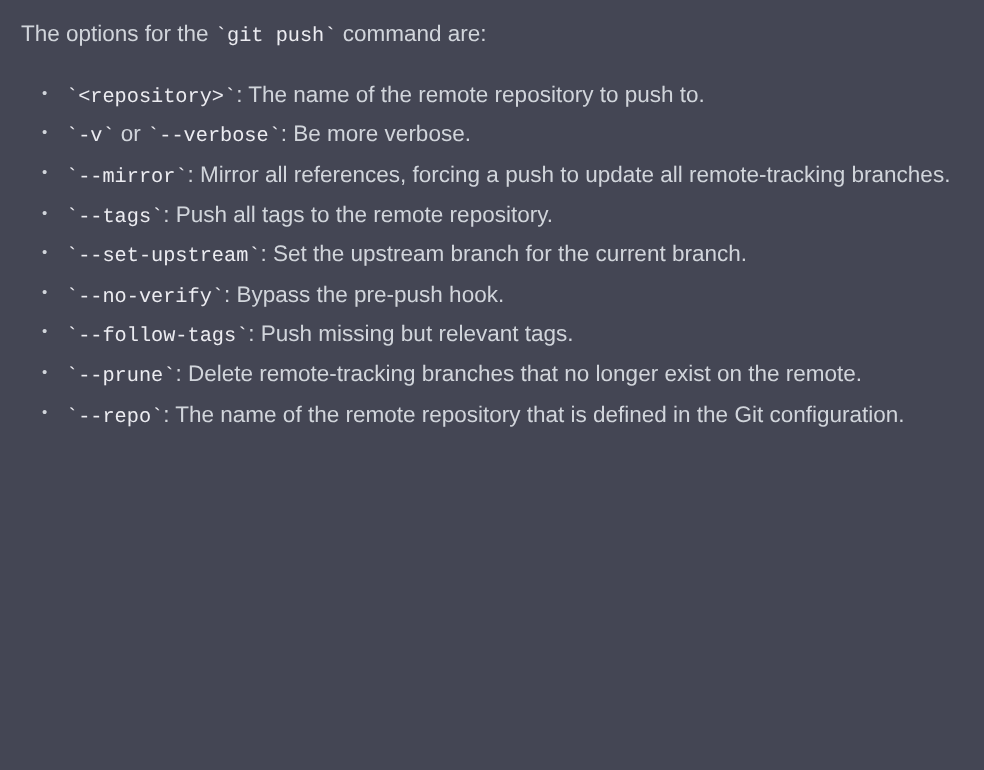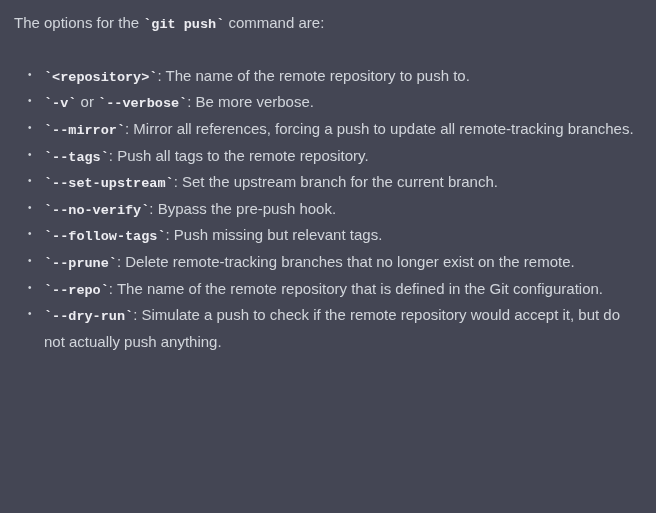"`git push`" code { font-weight: 700 -> 400 }
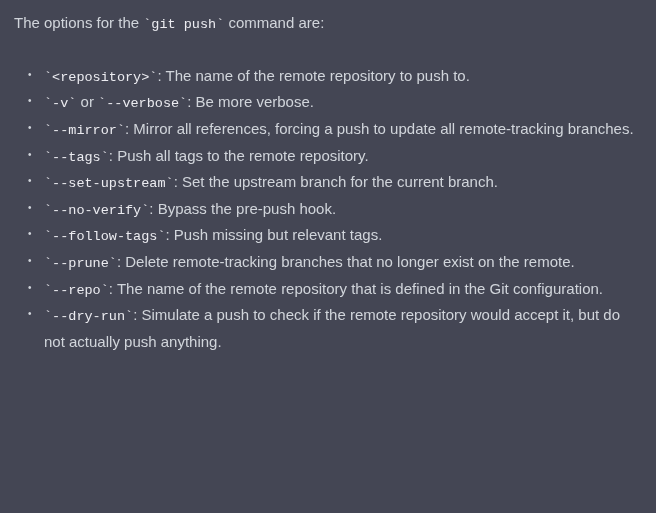"`<repository>`: The name of the" ul { margin: 26px 0 0 0 -> 14px 0 0 0 }
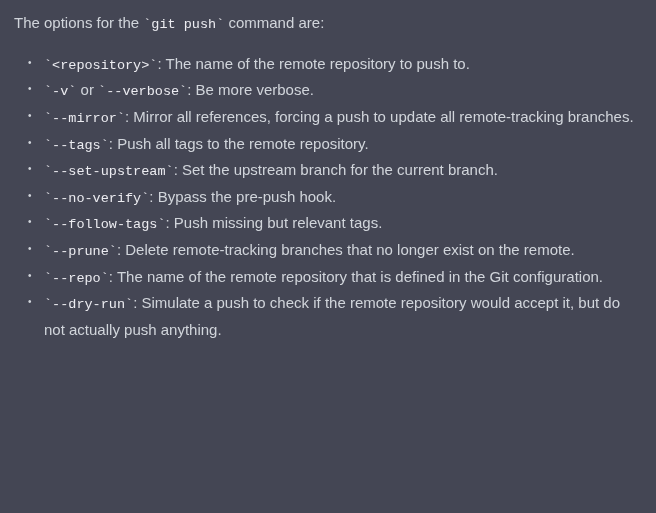"`--dry-run`: Simulate a push to" li { html: <li><code>`--dry-run`</code><span>: Simulate a push to check if the remote repository would accept it, but do not actually push anything.</span></li> -> none }
